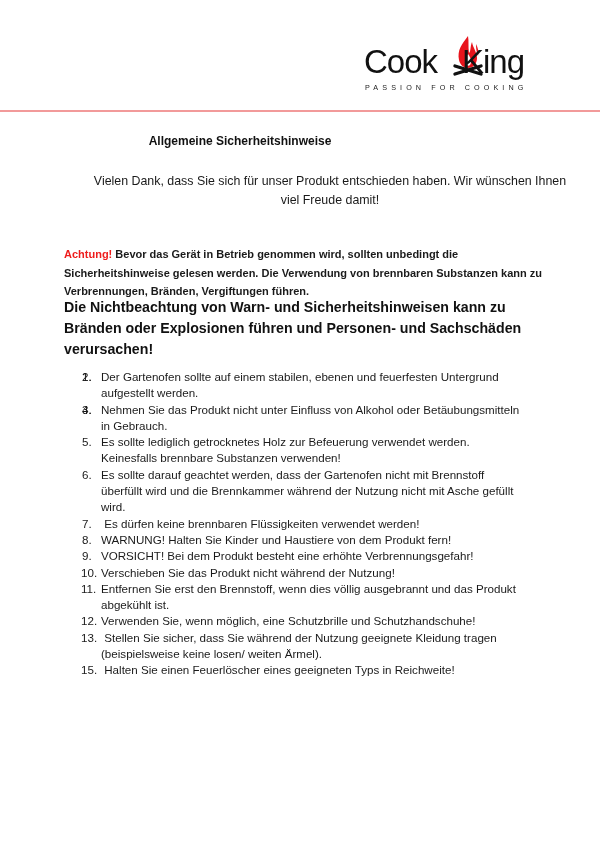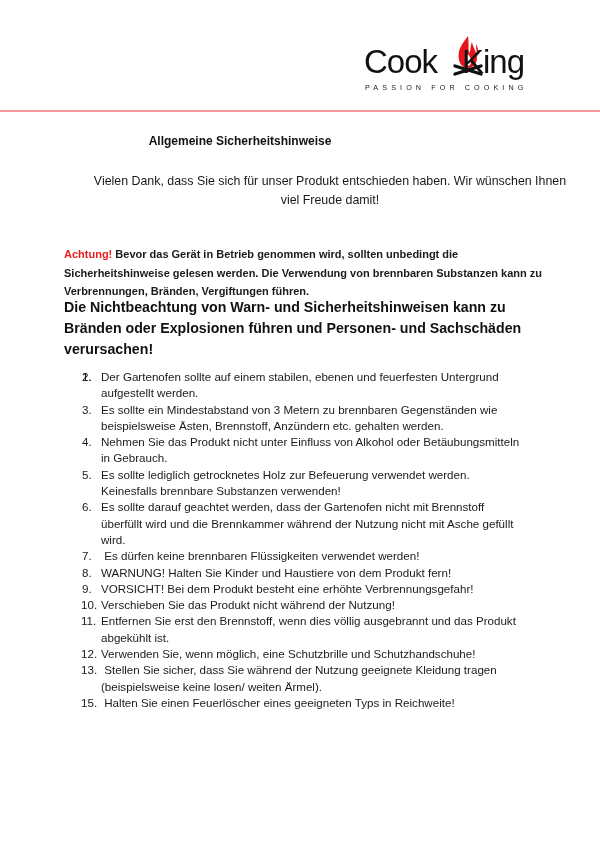"Es sollte ein Mindestabstand von" span.txt { html: <span>Es sollte ein Mindestabstand von 3 Metern zu brennbaren Gegenständen wie beispielsweise Ästen, Brennstoff, Anzündern etc. gehalten werden.</span> -> none }
